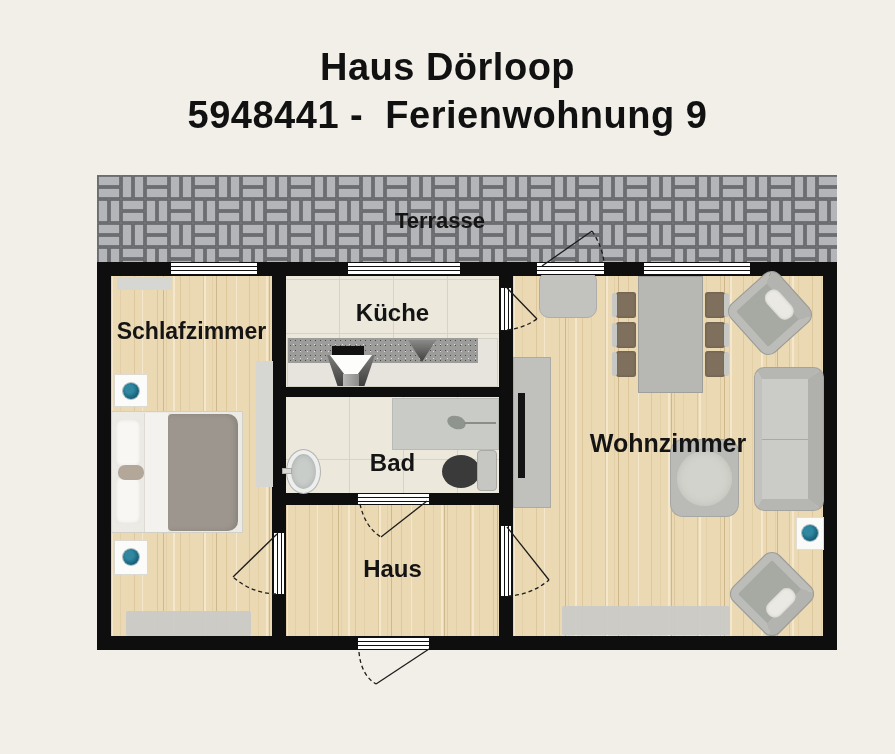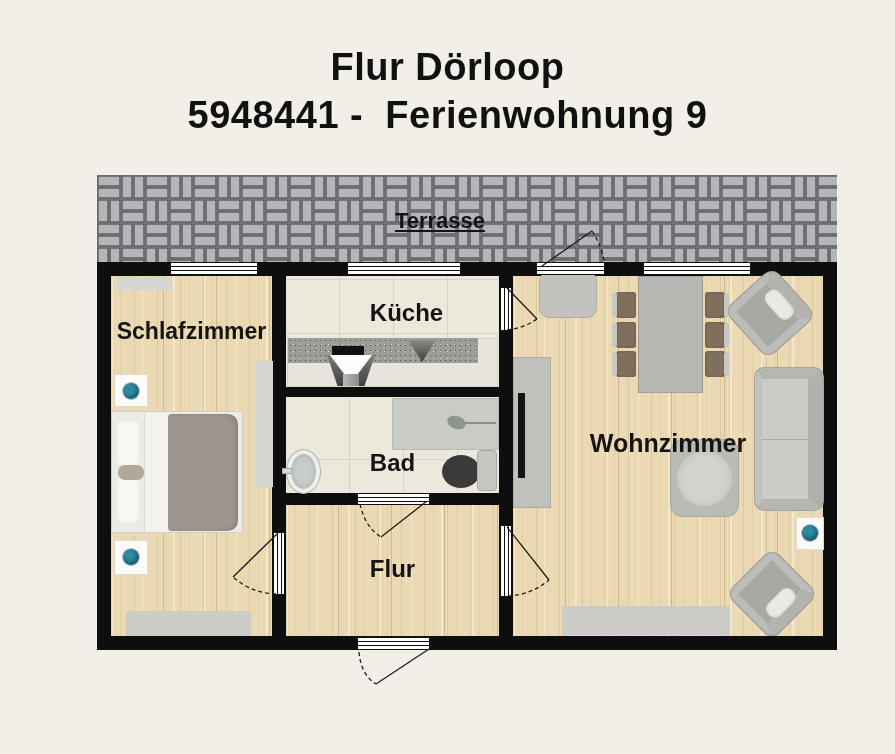"Flur Dörloop" div.abs { text: Flur -> Haus }
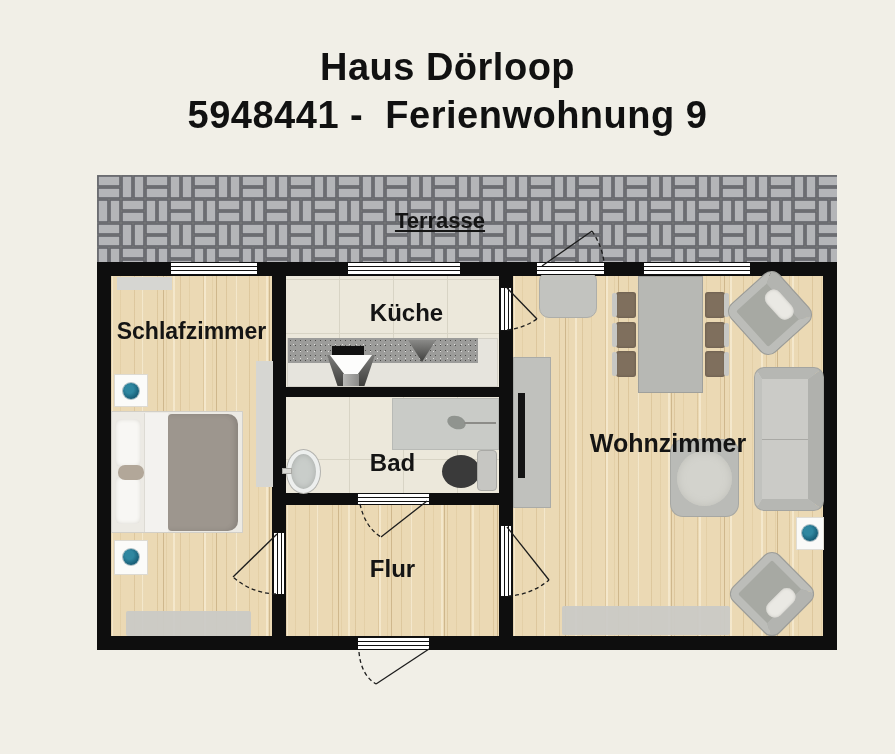"Terrasse" div.abs { text-decoration: underline -> none }
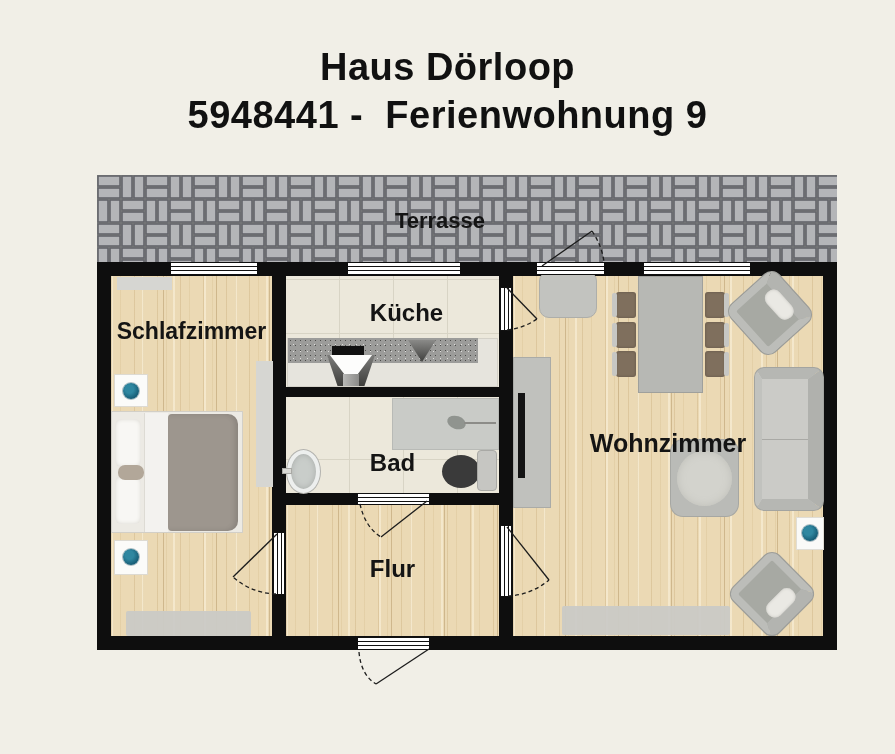"Küche" div.abs { margin-left: 14px -> none }
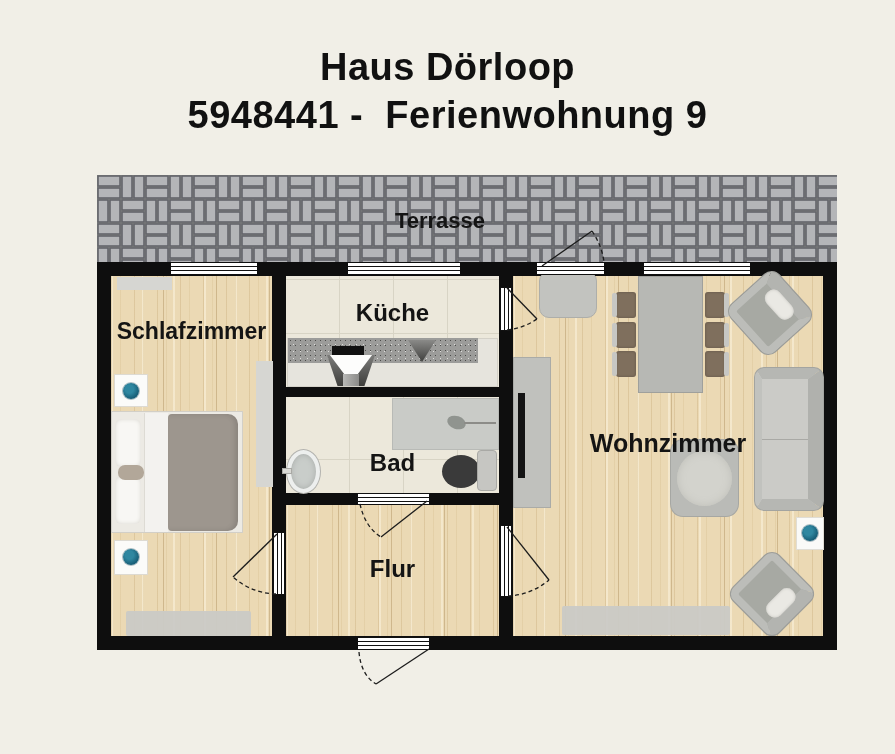"Flur" div.abs { text: Flur -> Haus }
